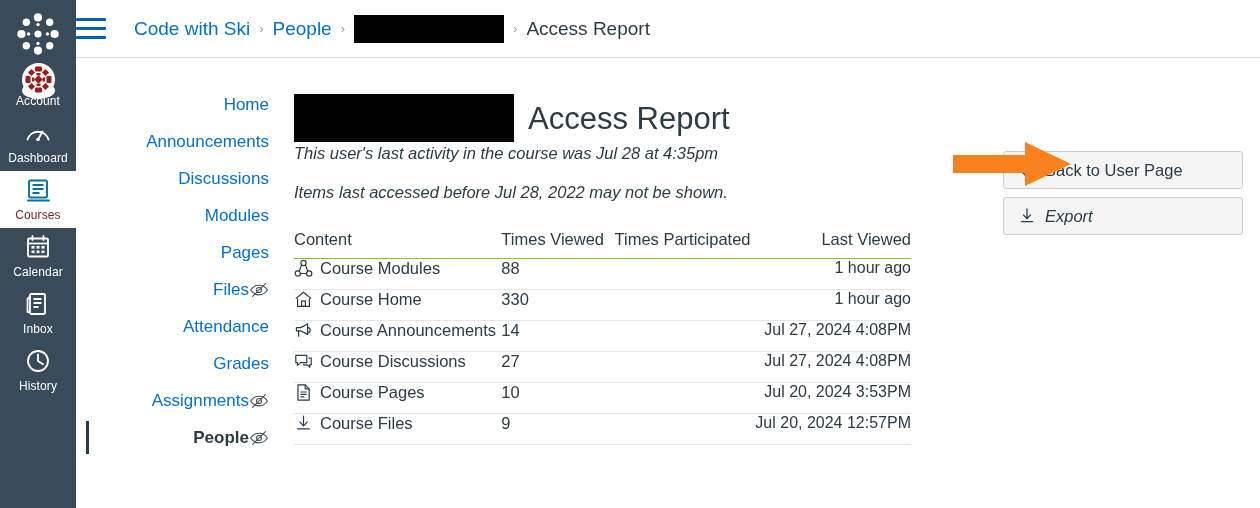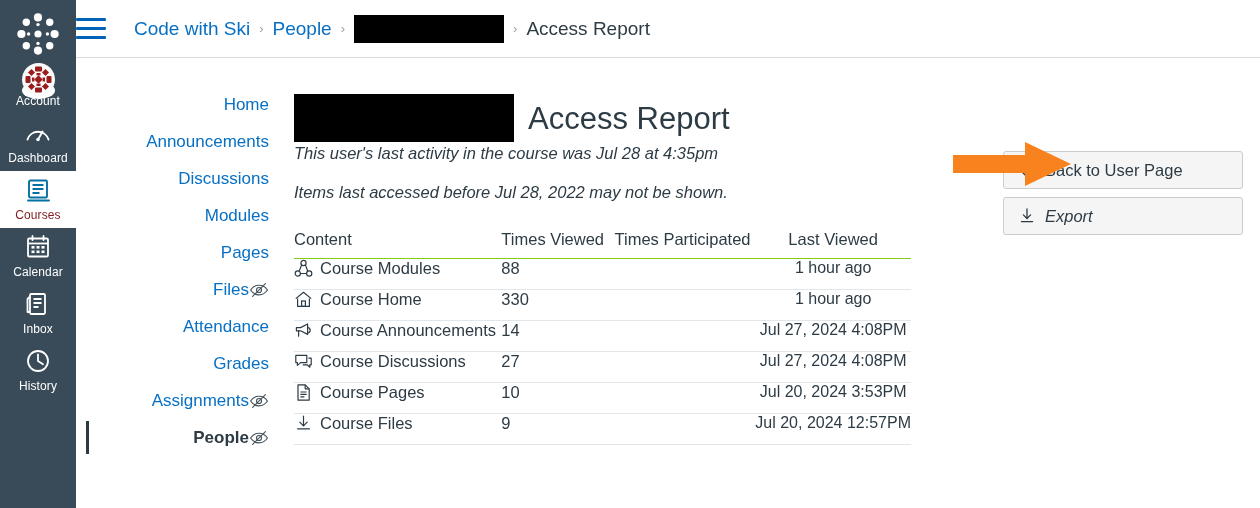"Last Viewed" th.col-last, td.col-last { text-align: center -> right }
